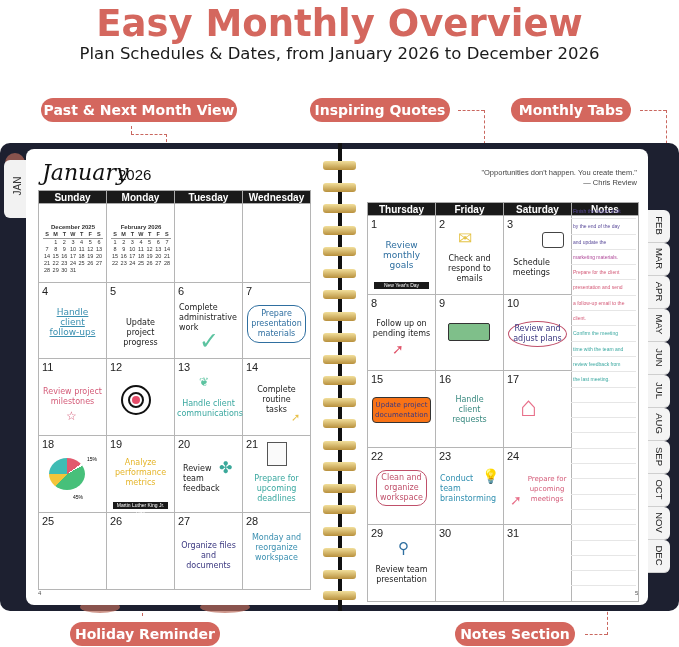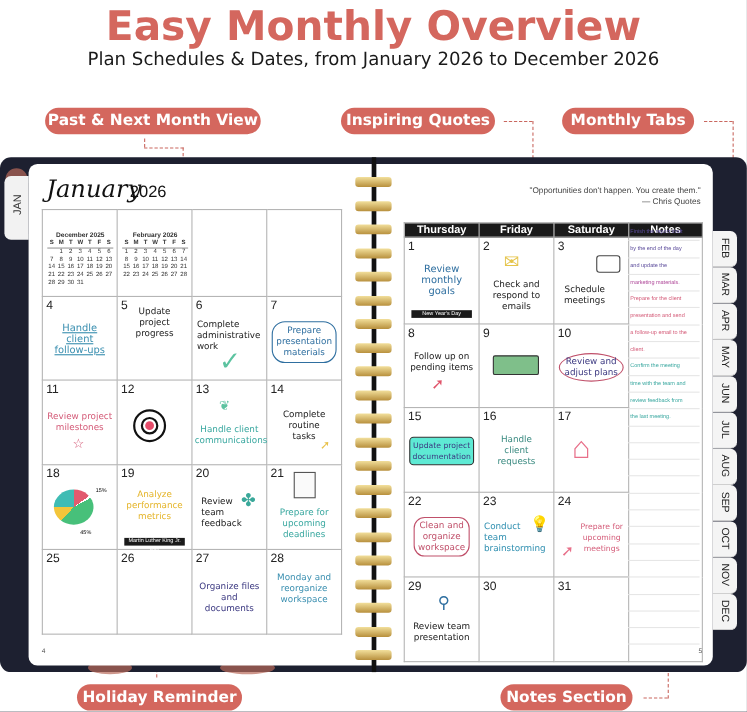"— Chris Quotes" div { text: Quotes -> Review }
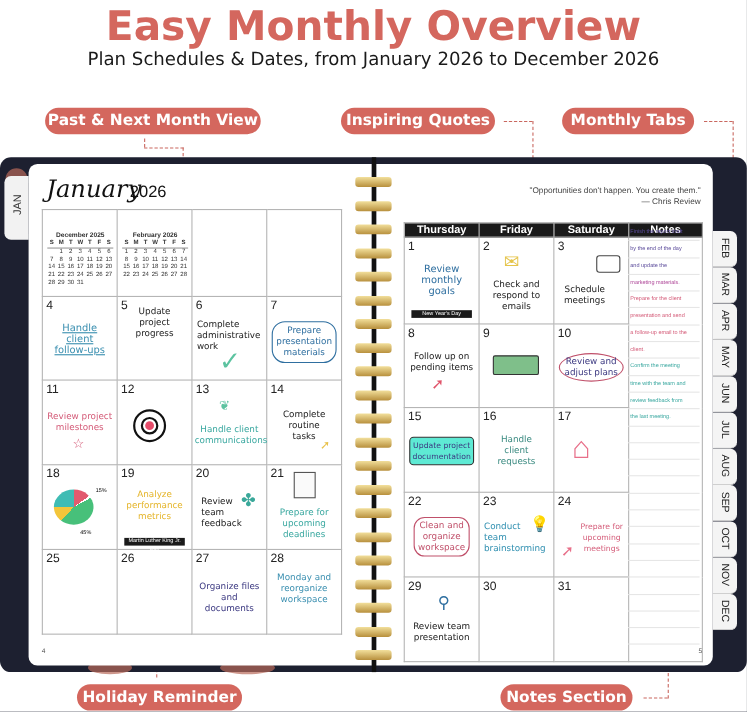"Sunday" tr { html: none -> <tr> <th>Sunday</th> <th>Monday</th> <th>Tuesday</th> <th>Wednesday</th> </tr> }
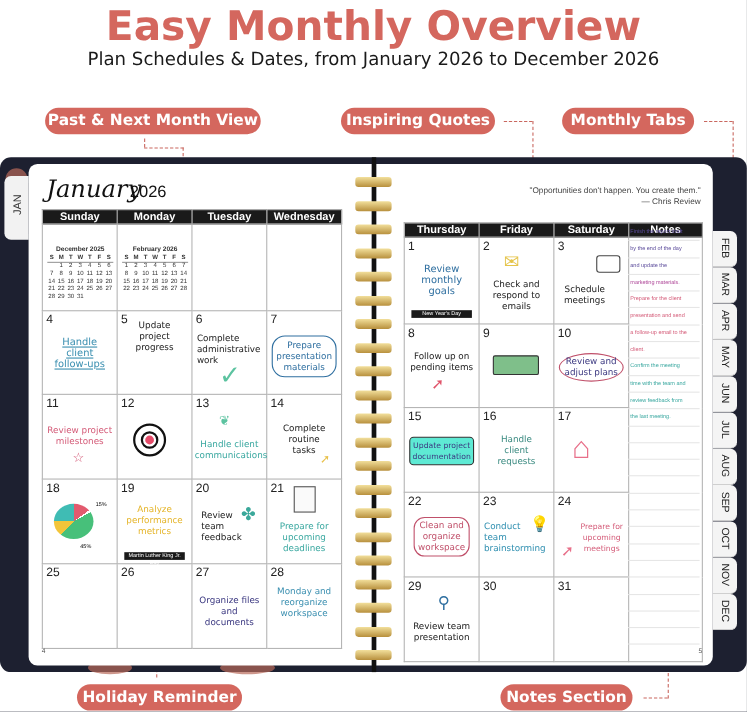"Update project progress" div.note { top: 8px -> 35px }
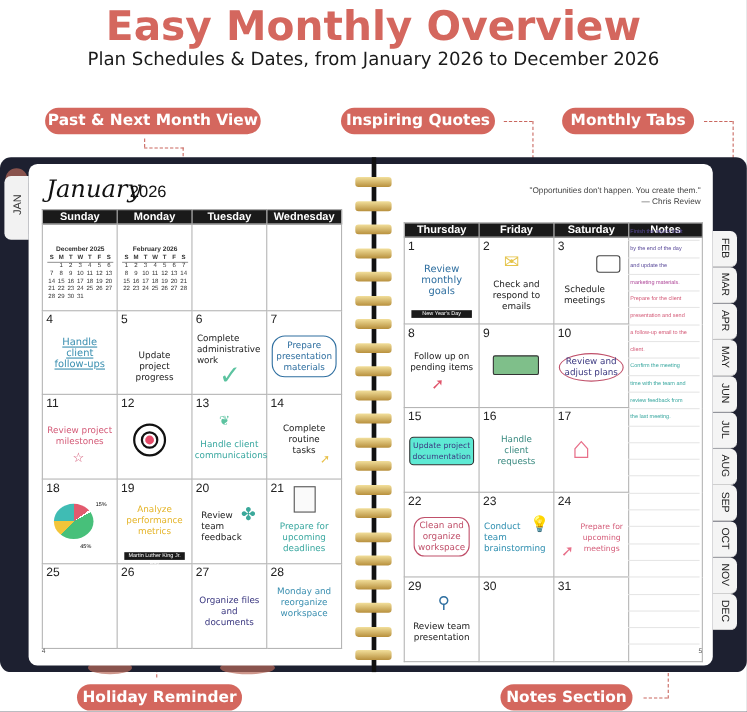"Update project documentation" div.note { background: #5eead4 -> #f97316 }
